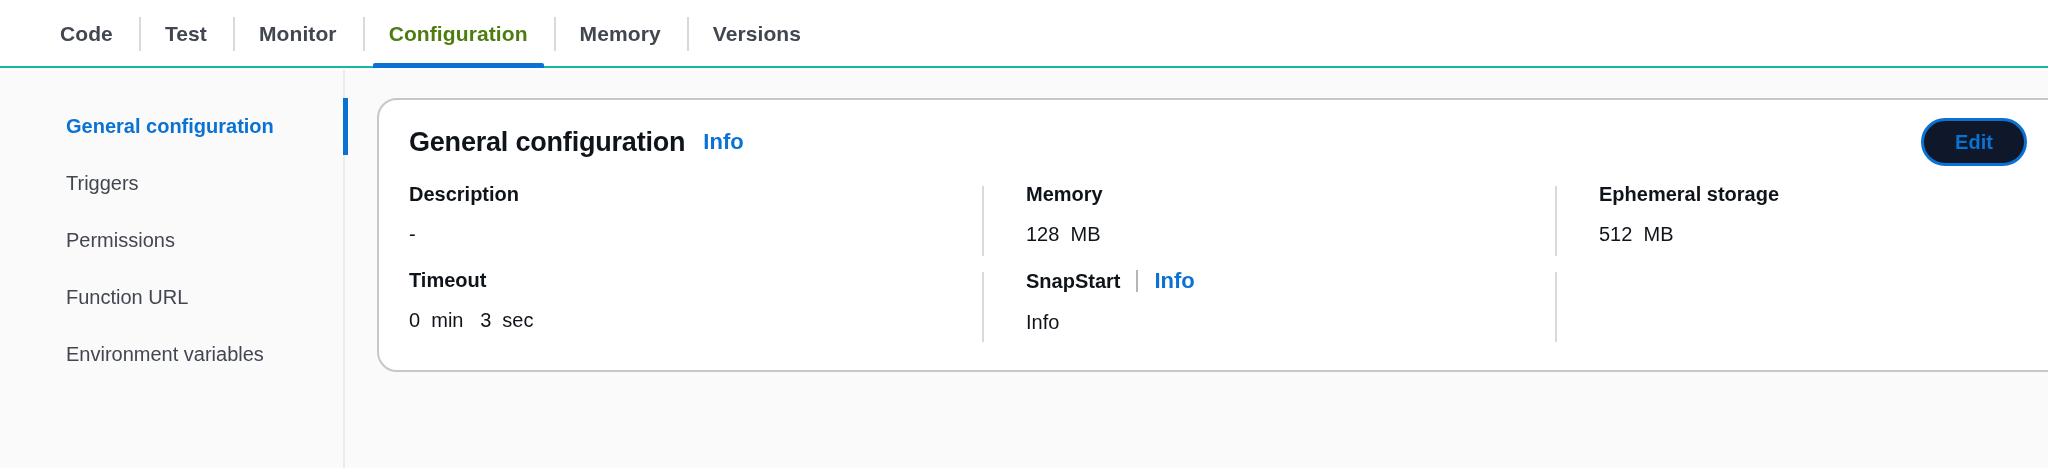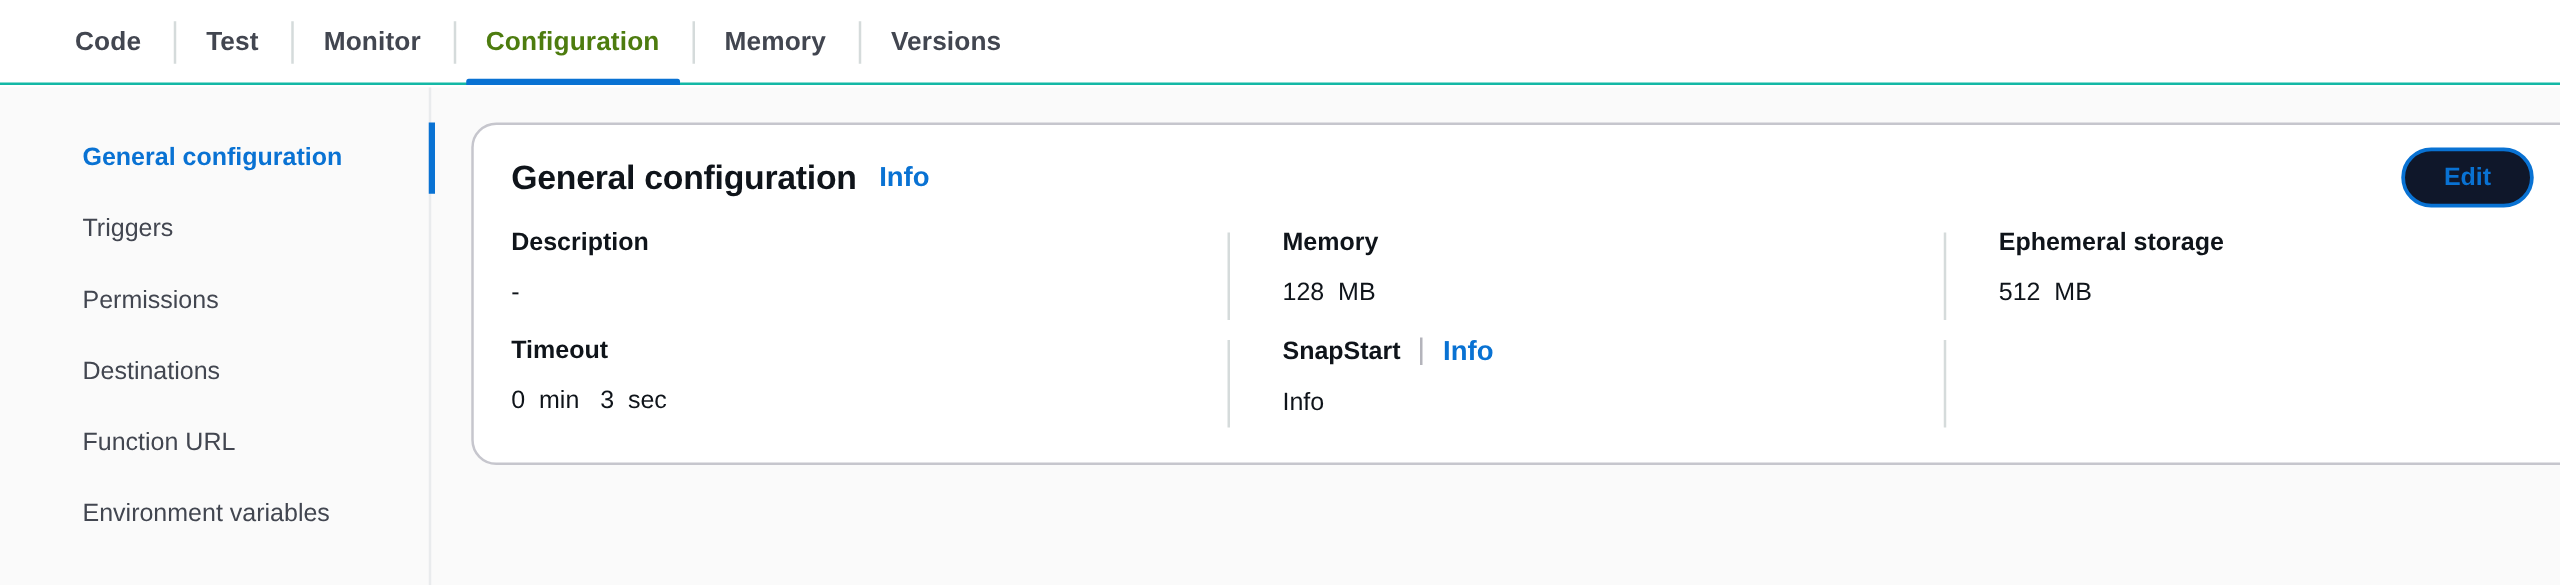"Destinations" div.sidenav-item { html: <div>Destinations</div> -> none }
